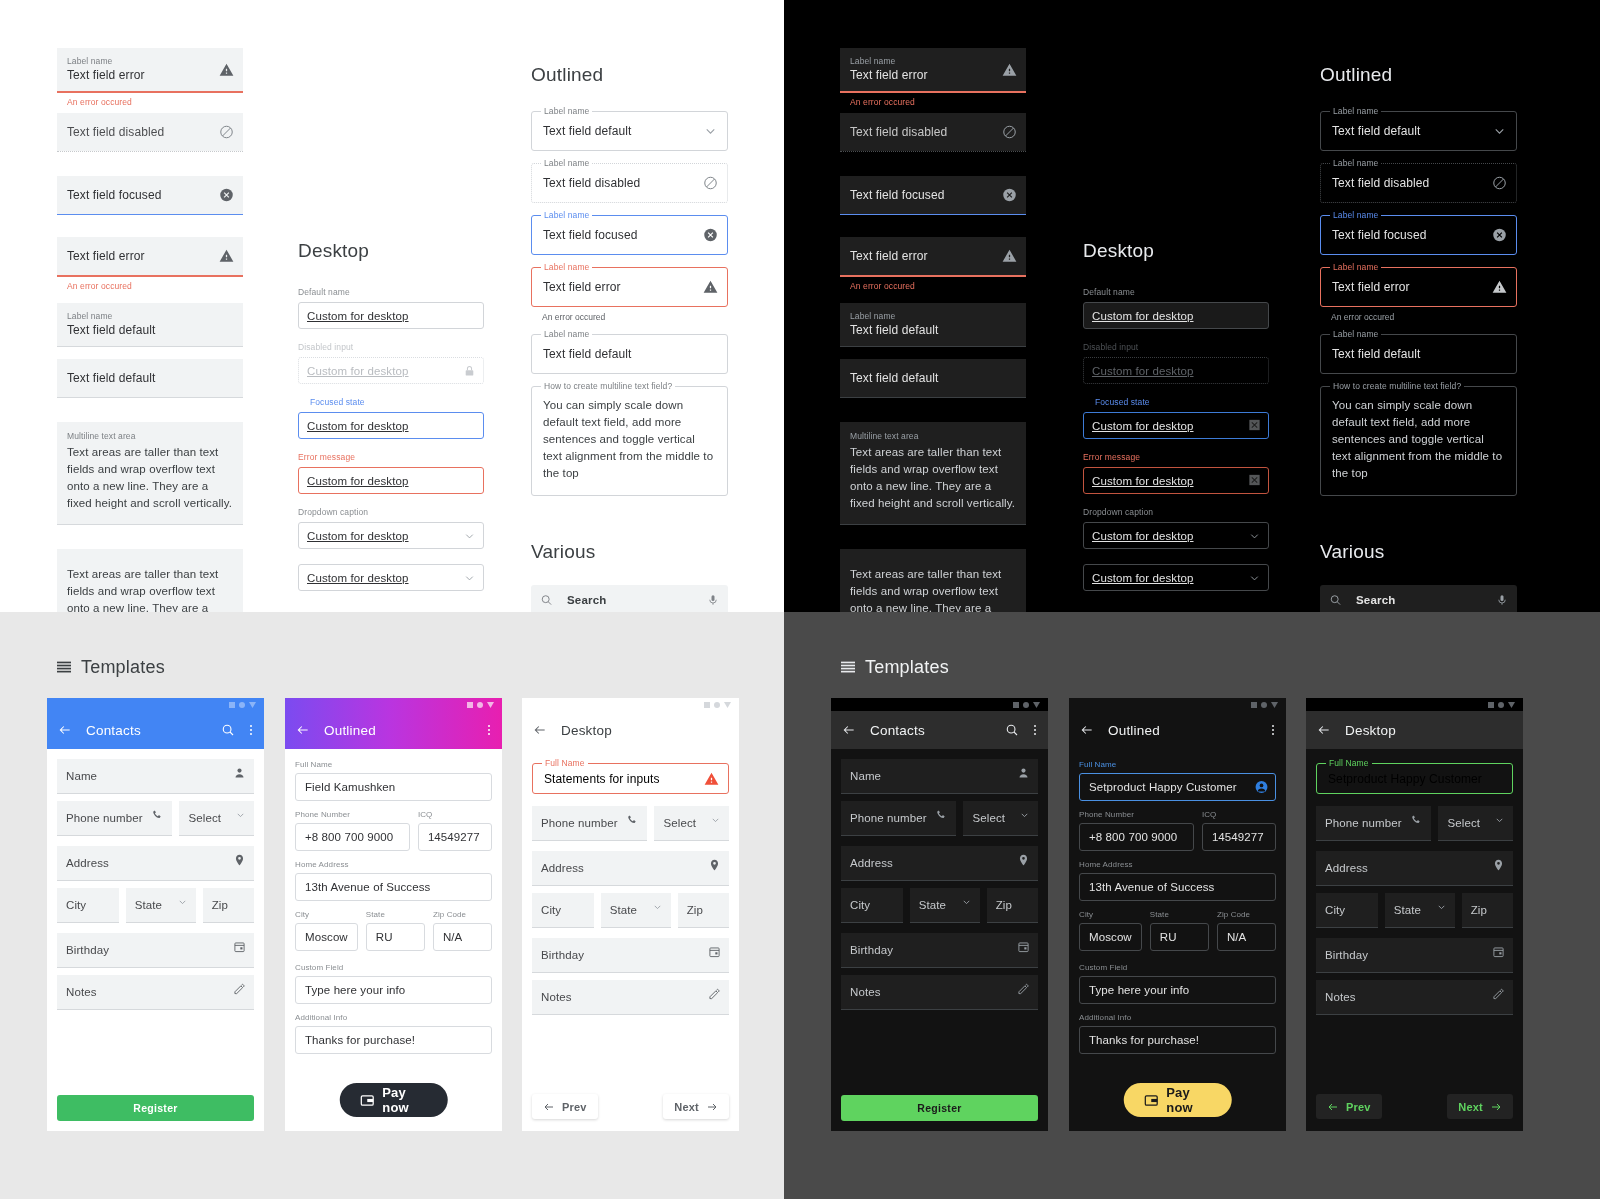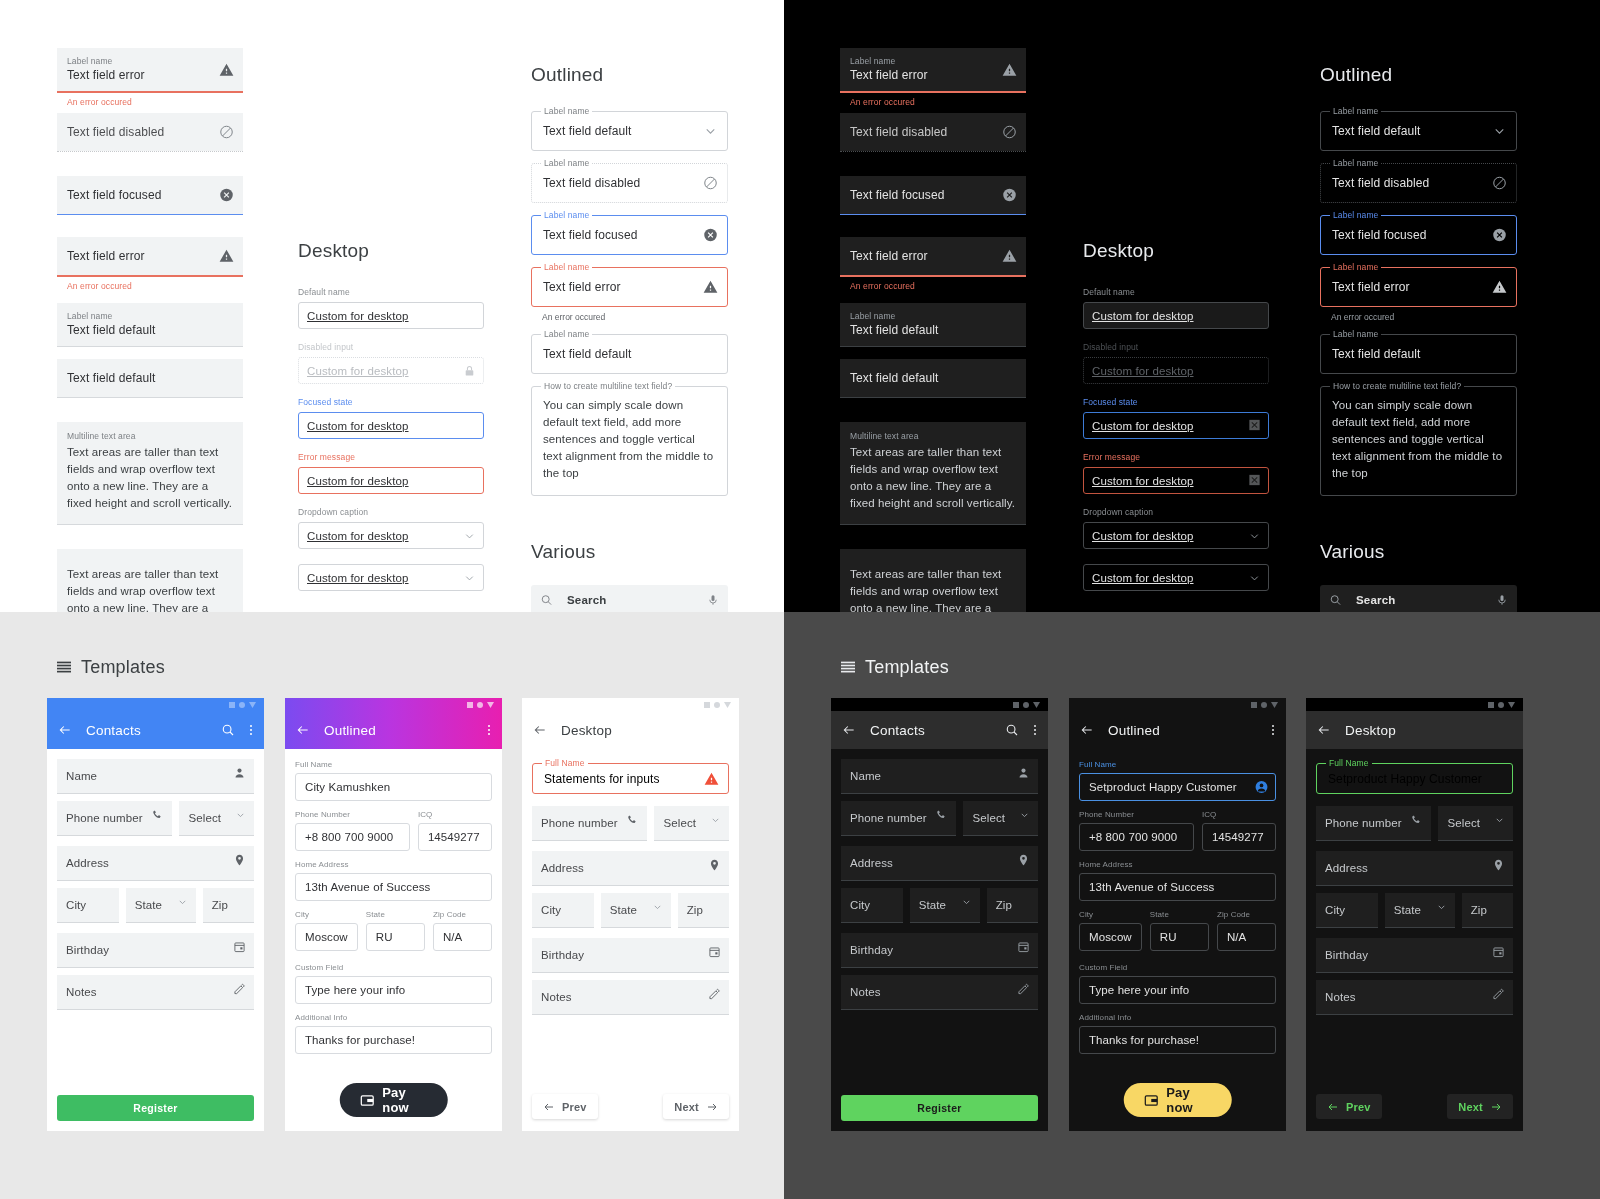"Focused state" .df-label.focus { margin-left: none -> 12px }
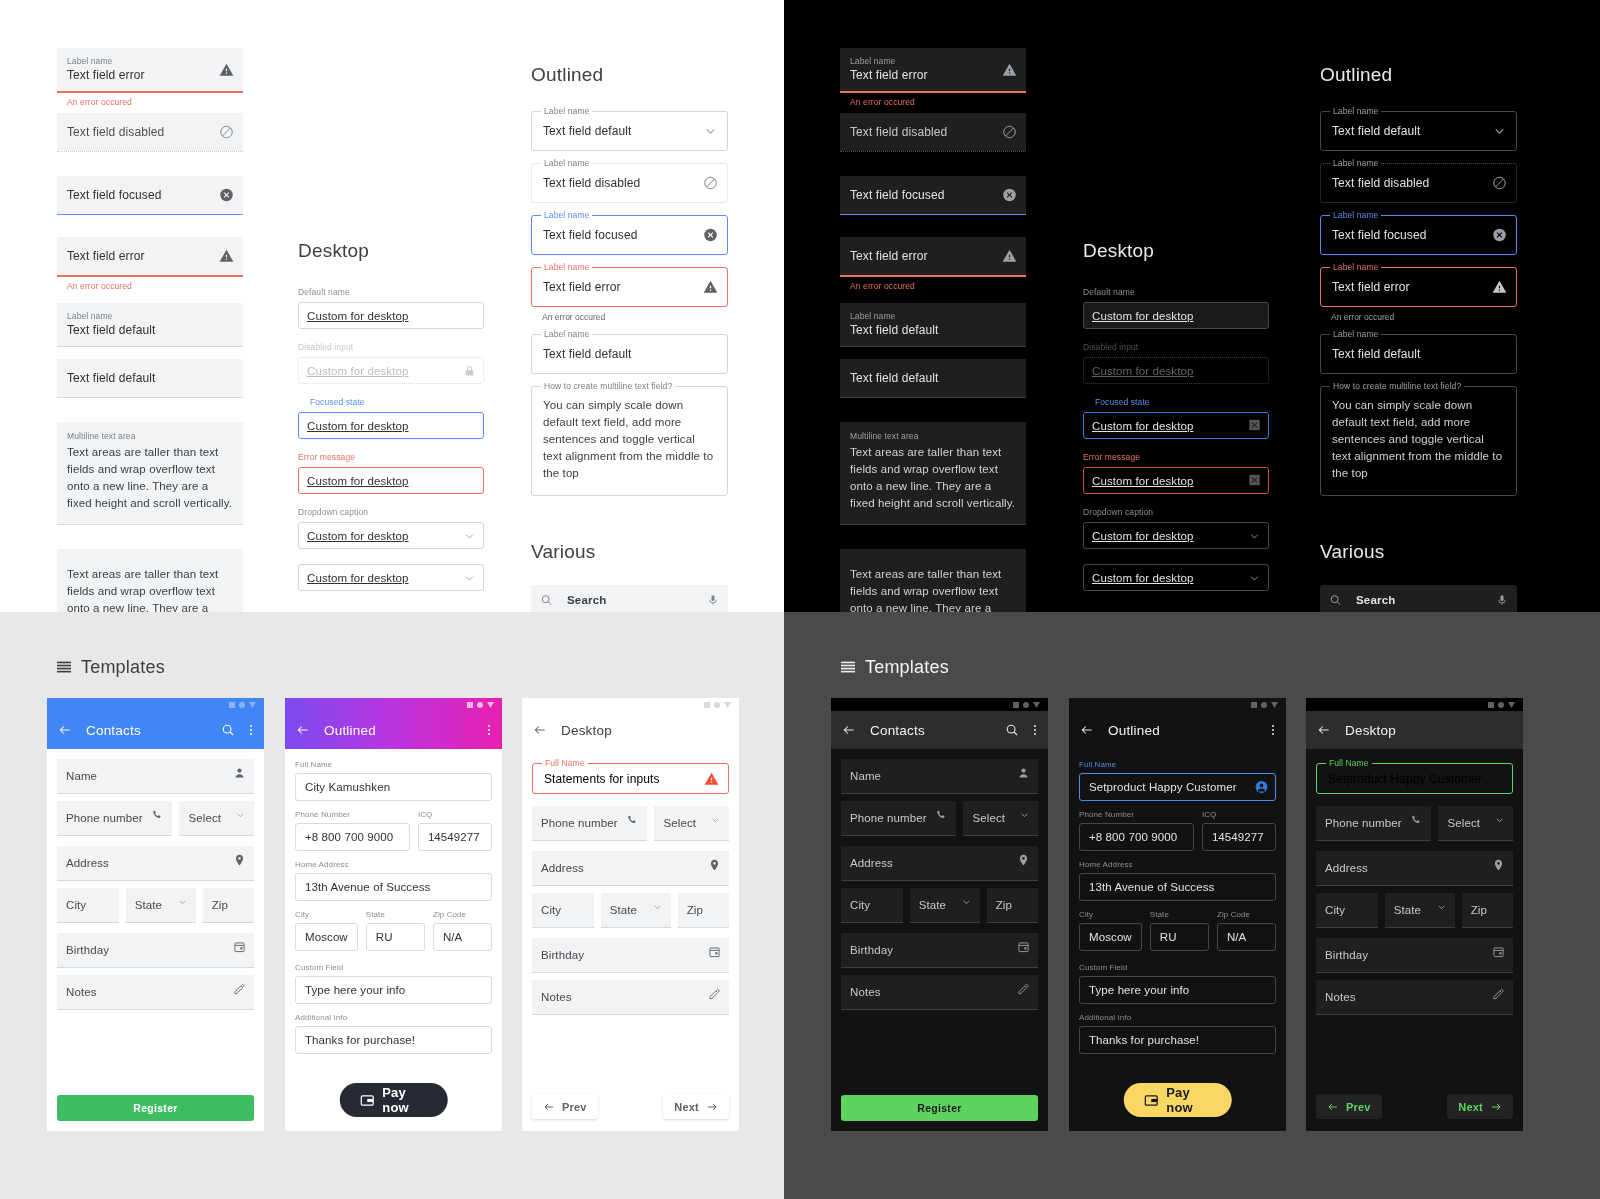"City Kamushken" span.mo-text { text: City -> Field }
